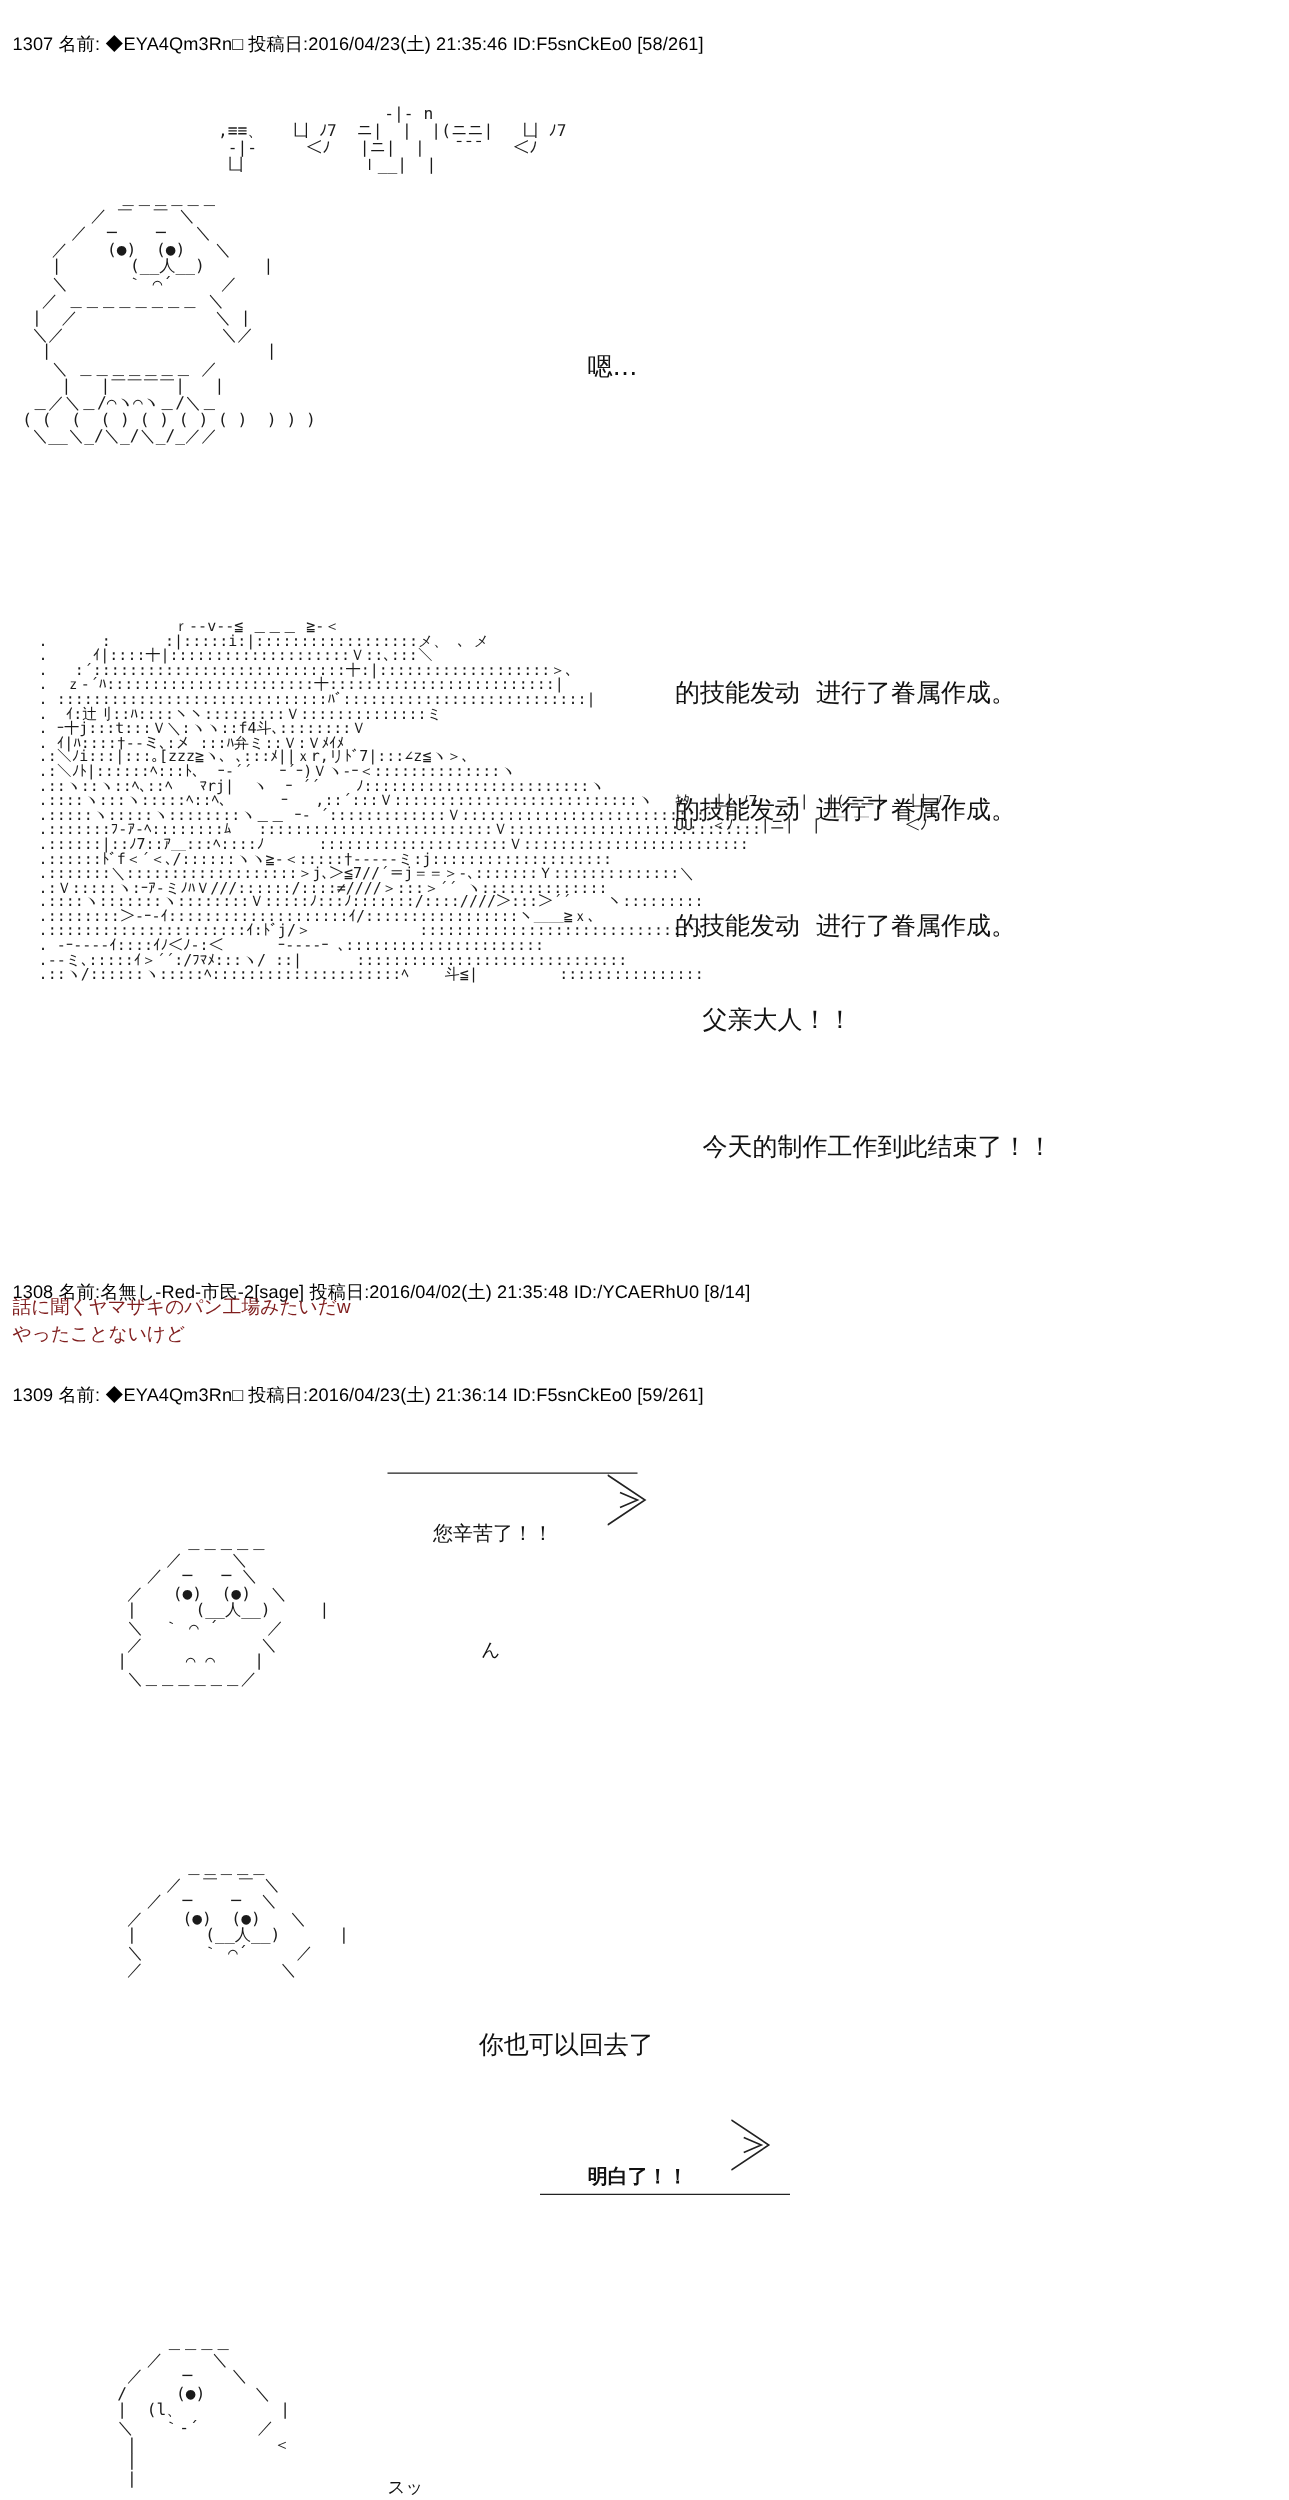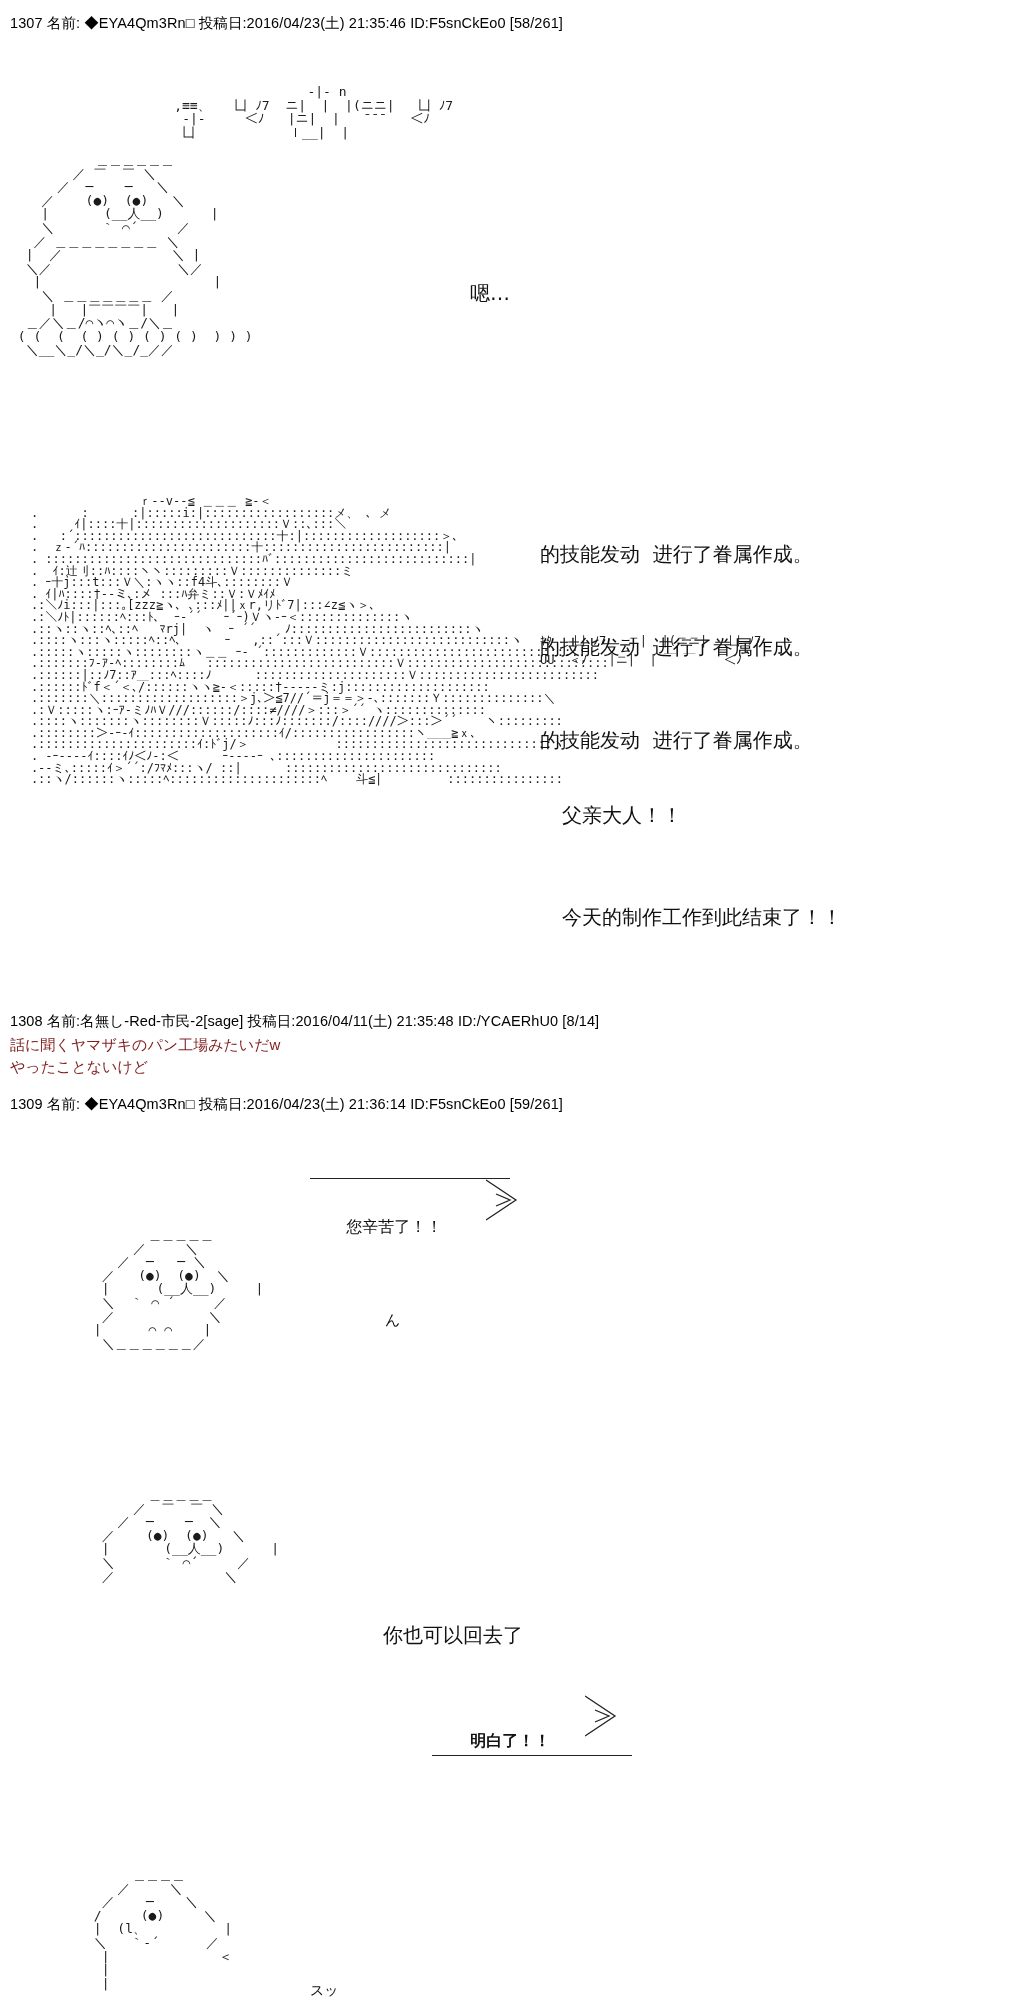"1307 名前: ◆EYA4Qm3Rn□ 投稿日:2016/04/23(土)" .post-header { margin-top: none -> 12px }
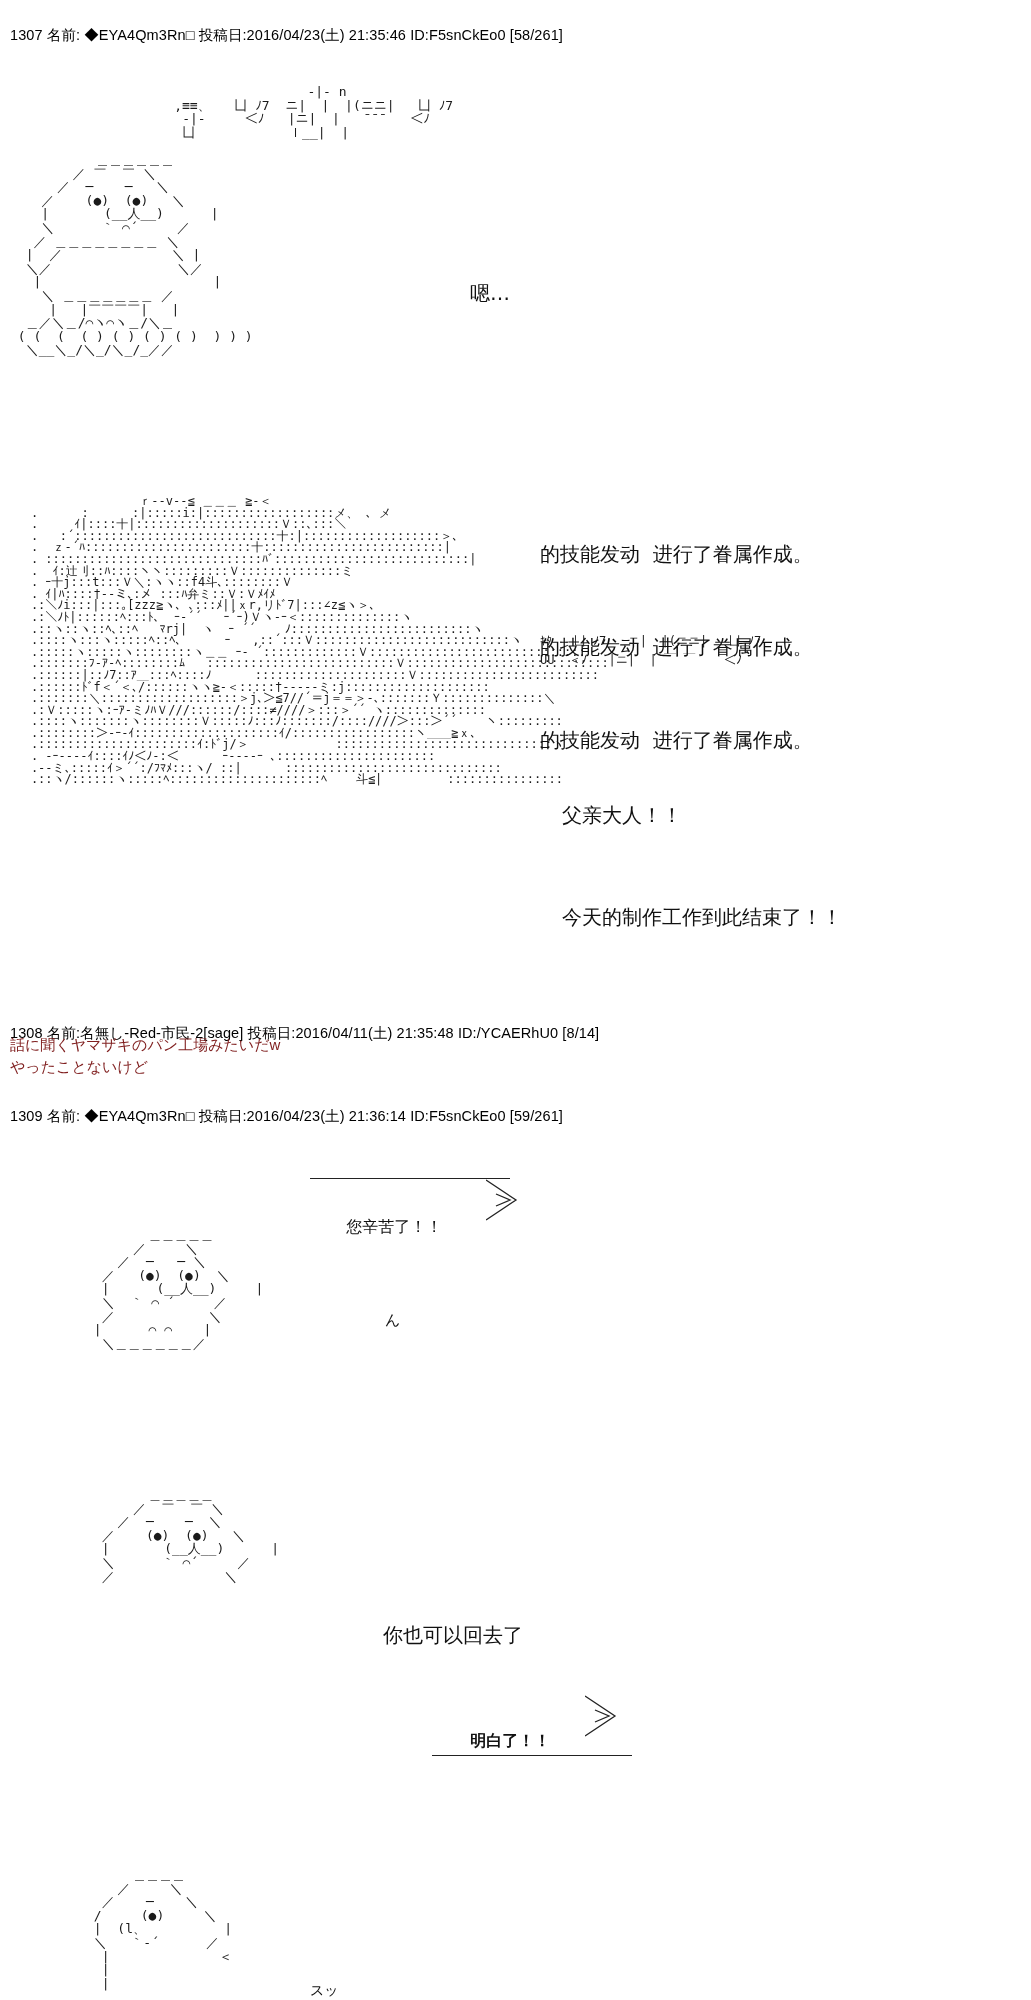"1308 名前:名無し-Red-市民-2[sage]" div.post-header { text: :2016/04/11 -> :2016/04/02 }
